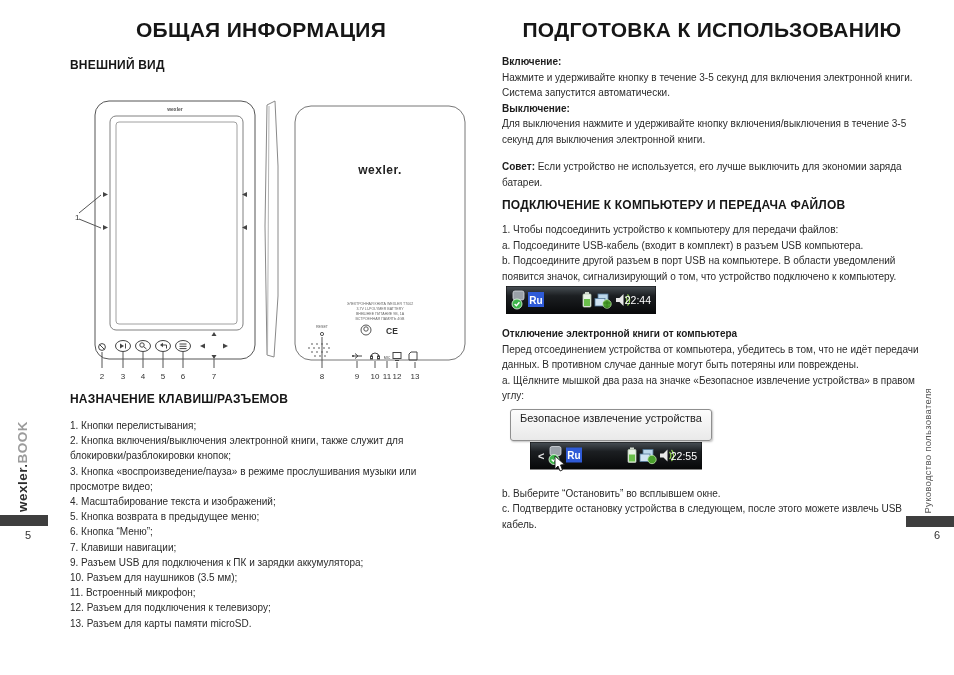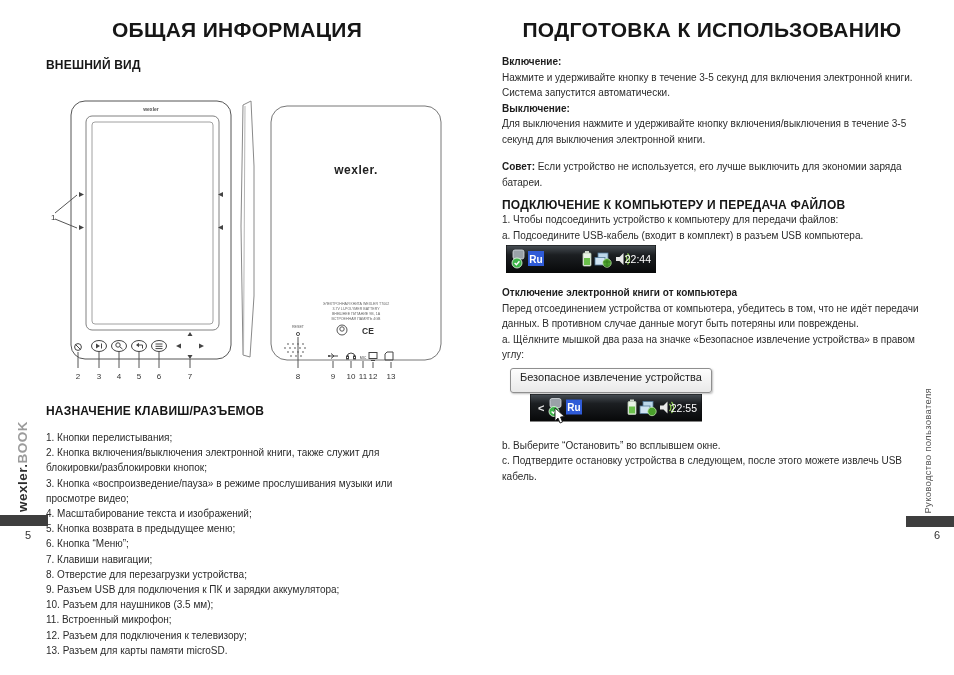"ОБЩАЯ ИНФОРМАЦИЯ" .page-left { left: 46px -> 70px }
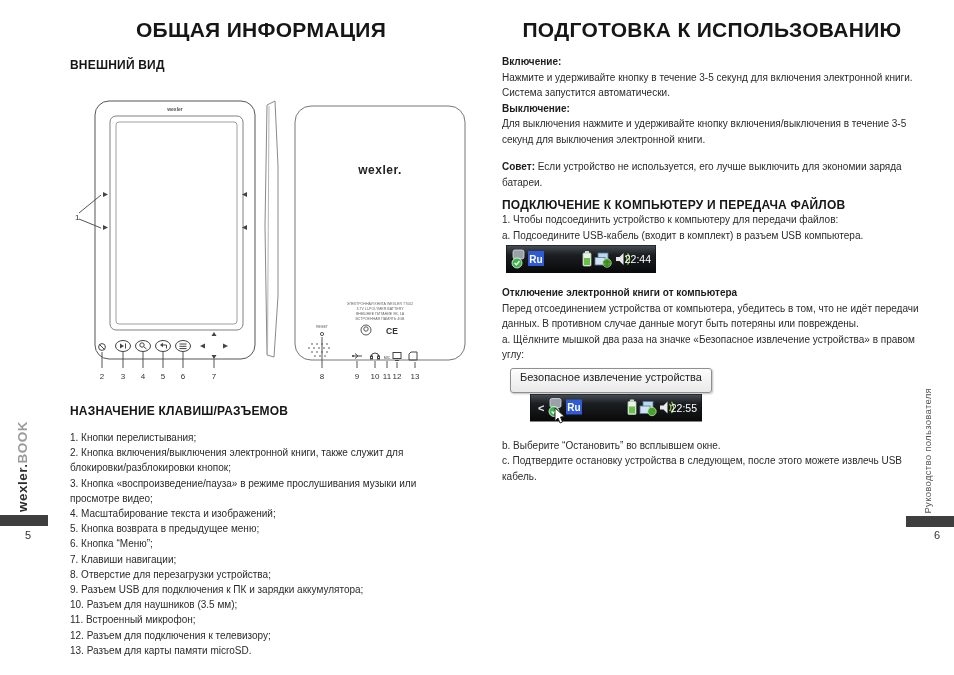"1. Чтобы подсоединить устройство к" div.mt8 { margin-top: 0 -> 10px }
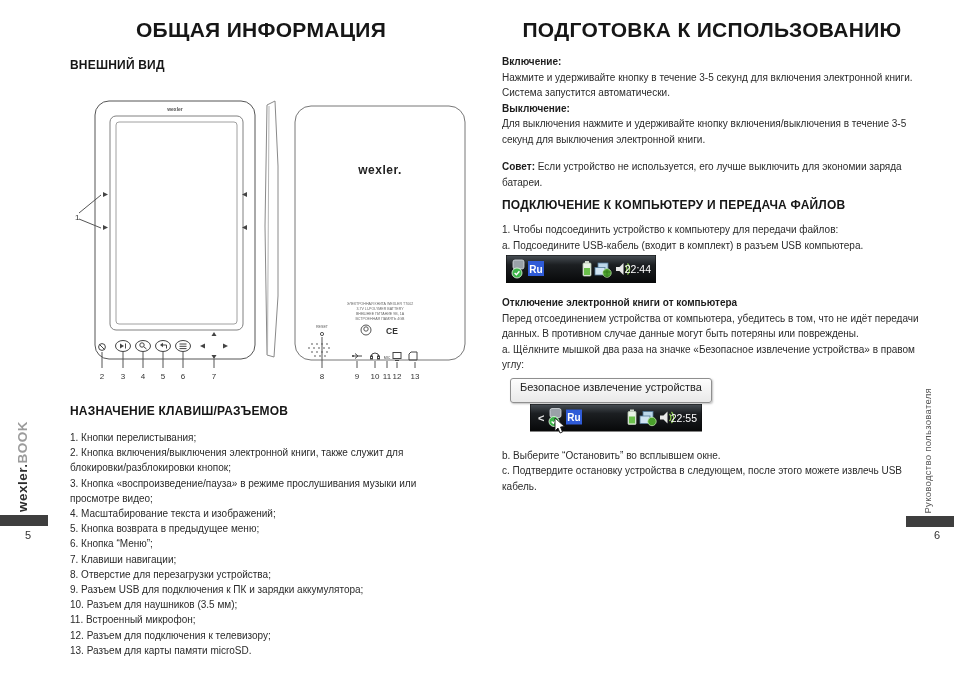"b. Подсоедините другой разъем в" p.body-p { html: none -> <p>b. Подсоедините другой разъем в порт USB на компьютере. В области уведомлений появится значок, сигнализирующий о том, что устройство подключено к компьютеру.</p> }
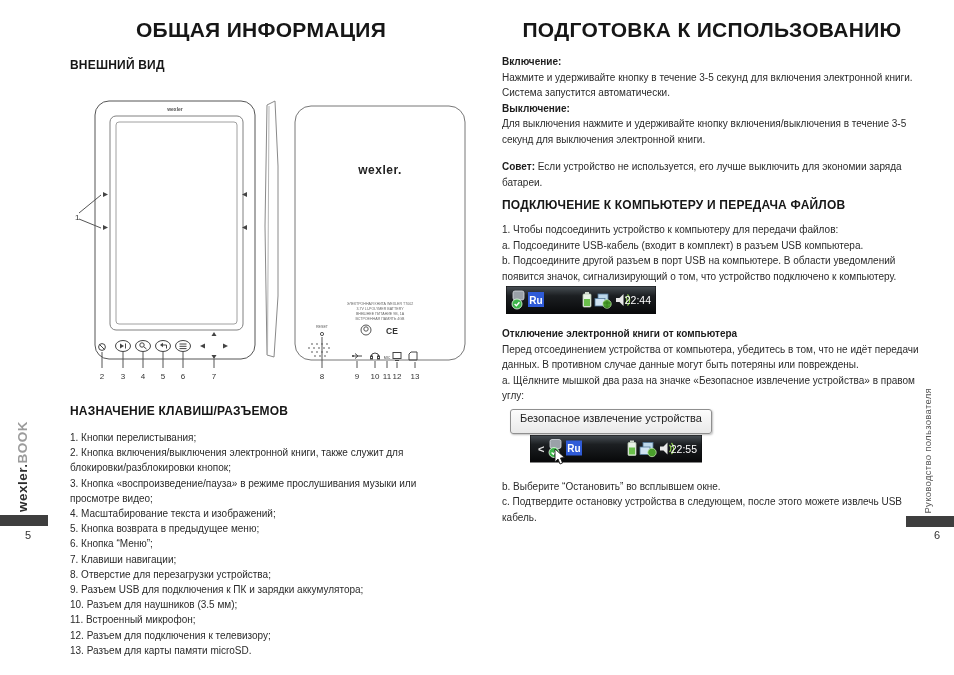"НАЗНАЧЕНИЕ КЛАВИШ/РАЗЪЕМОВ" h2.sec-head { margin-top: 16px -> 4px }
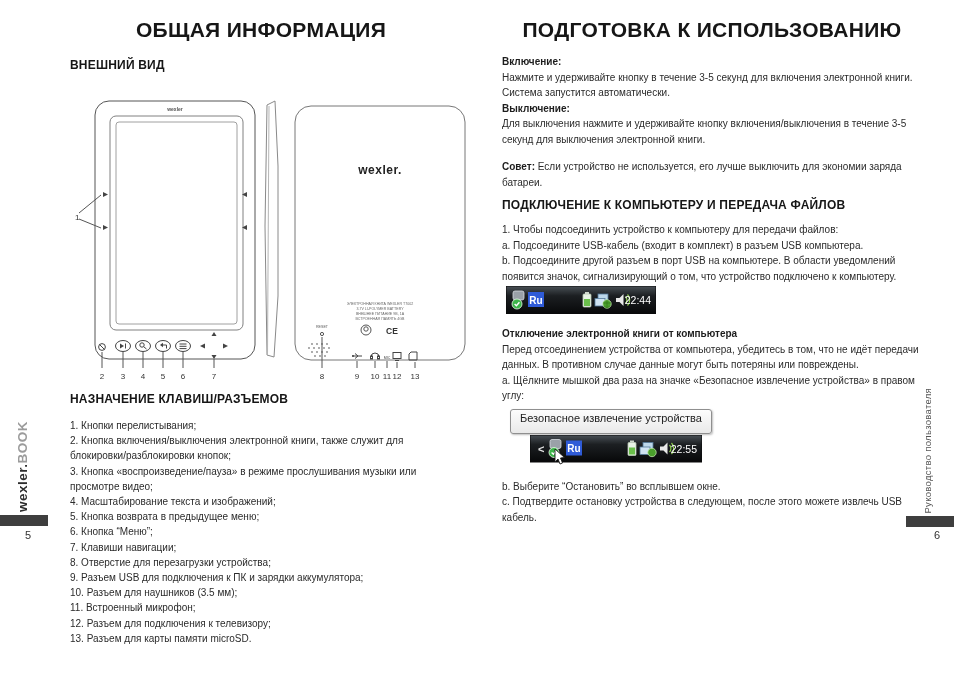"Безопасное извлечение устройства" .tooltip { padding: 2px 9px 9px 9px -> 2px 9px 16px 9px }
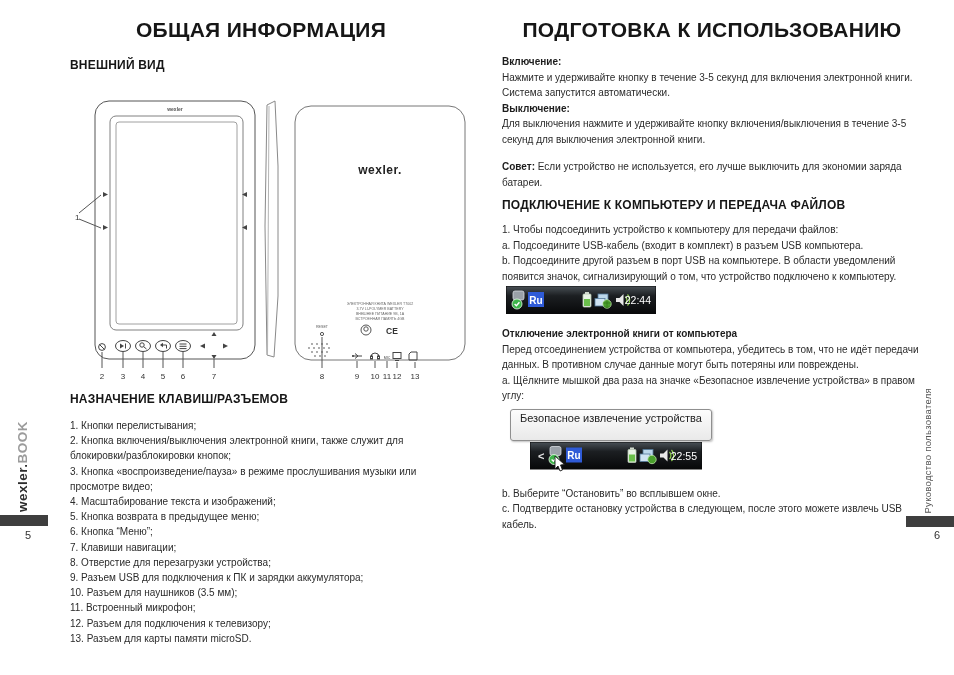"8. Отверстие для перезагрузки" p.body-p { html: <p>8. Отверстие для перезагрузки устройства;</p> -> none }
